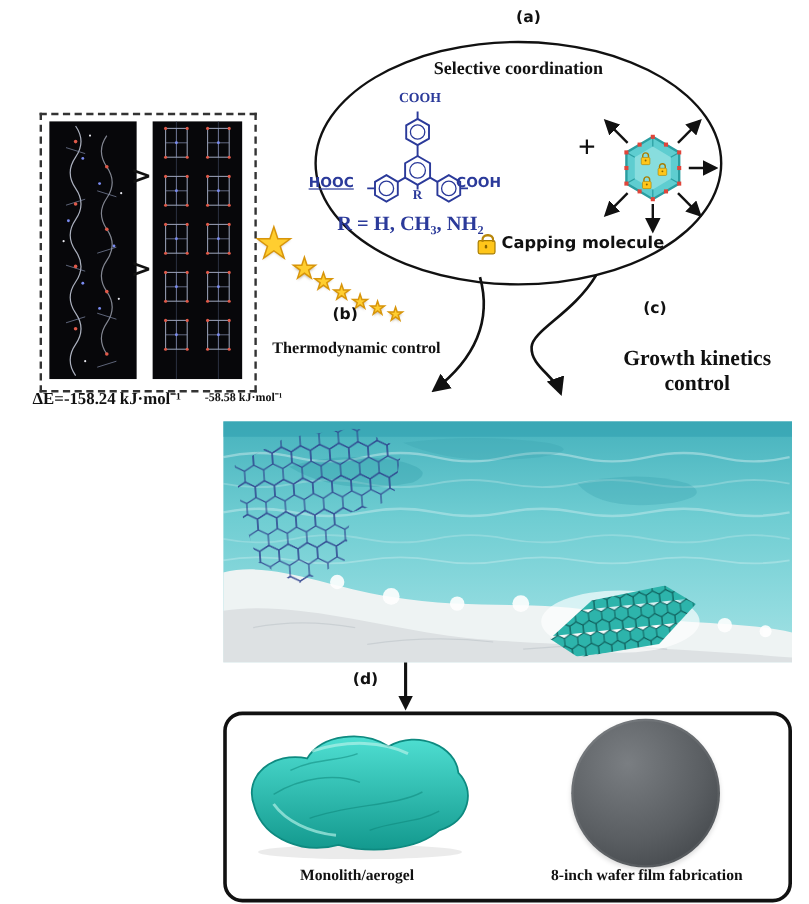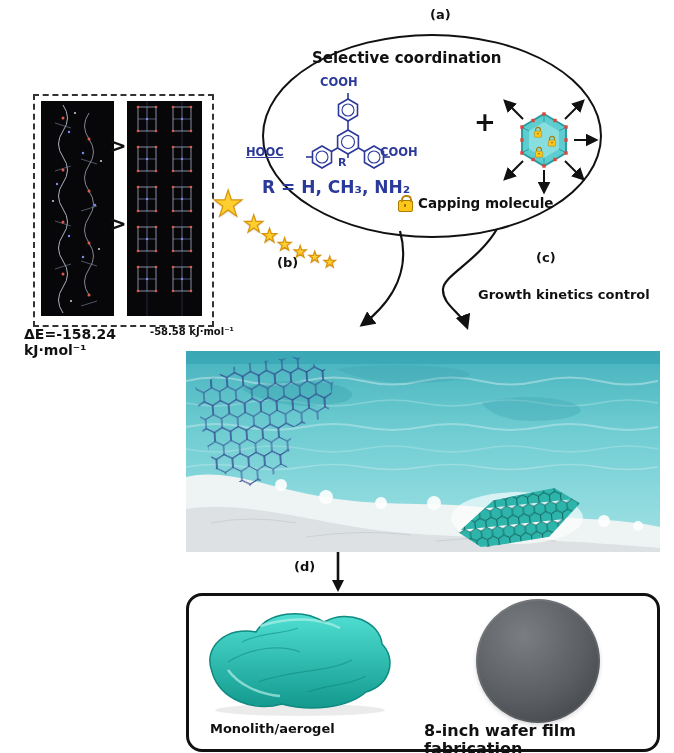"Selective coordination" .ctr { font-family: none -> Liberation Serif, serif; text-align: left -> center }
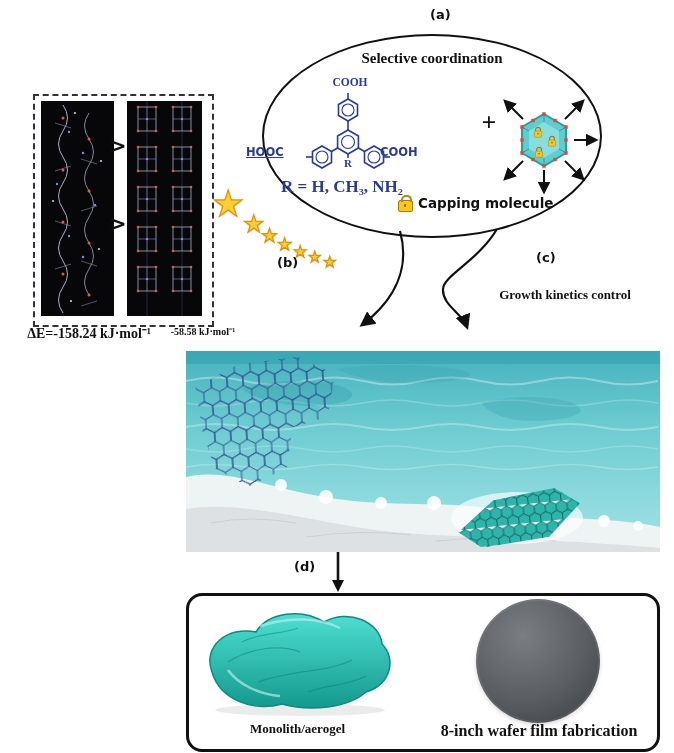"HOOC" .rt { text-align: left -> center }
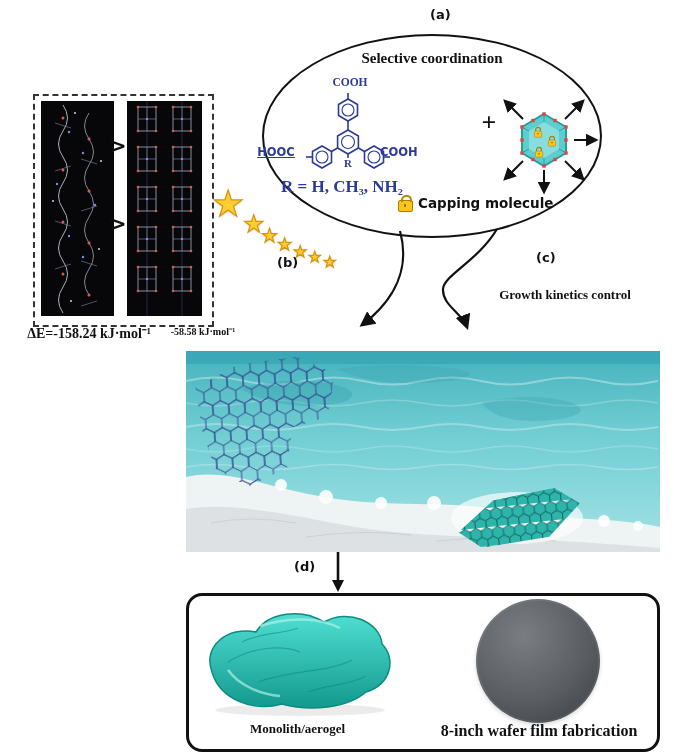"Thermodynamic control" span.lbl { html: none -> <span>Thermodynamic control</span> }
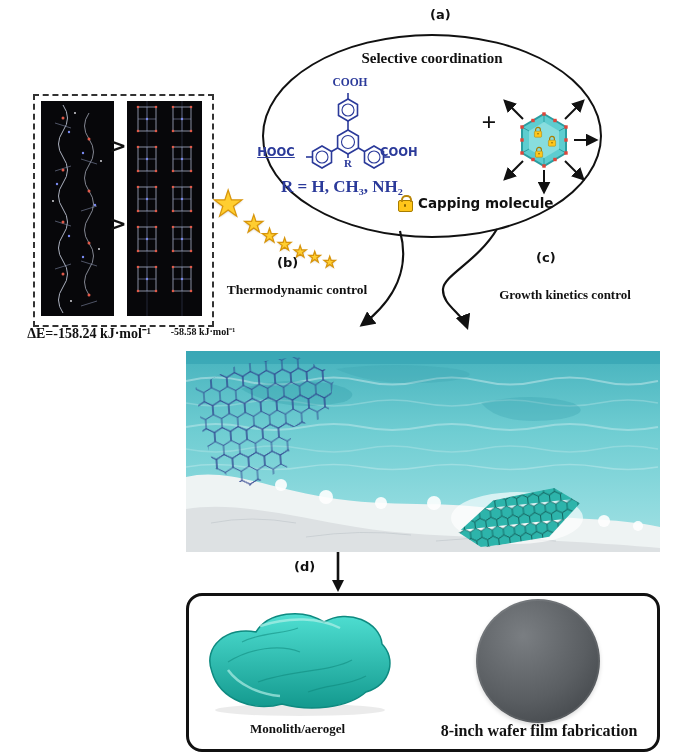"Growth kinetics control" span.lbl { font-size: 13px -> 18px; left: 478px -> 494px }
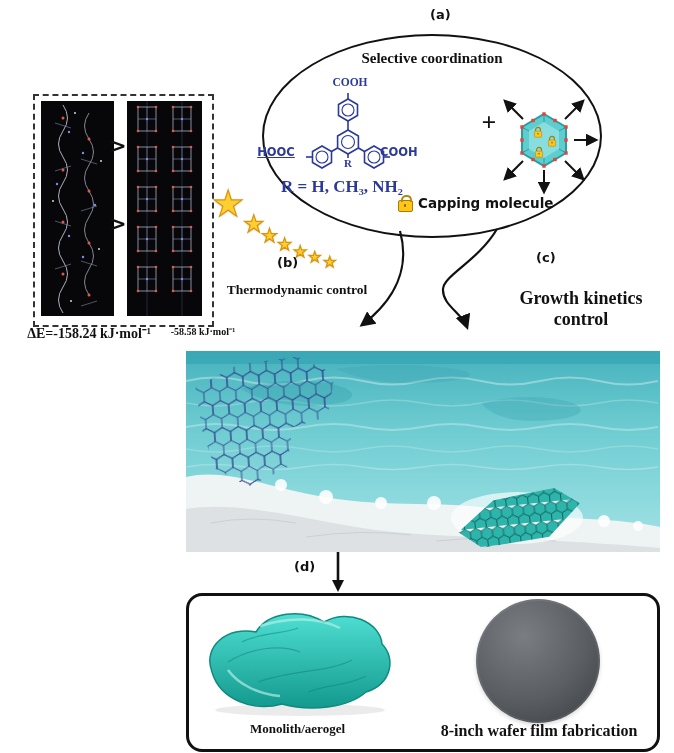"8-inch wafer film fabrication" span.lbl { font-size: 16px -> 13px }
